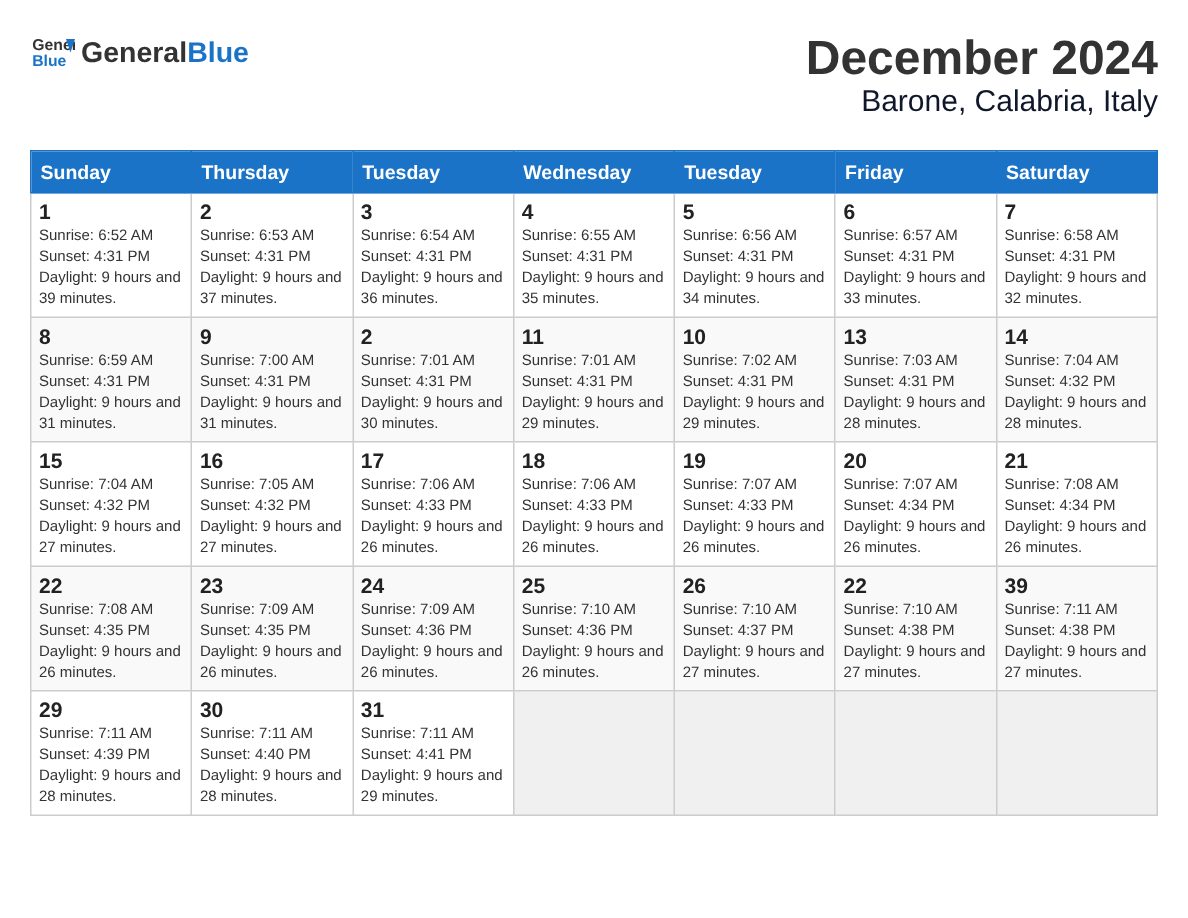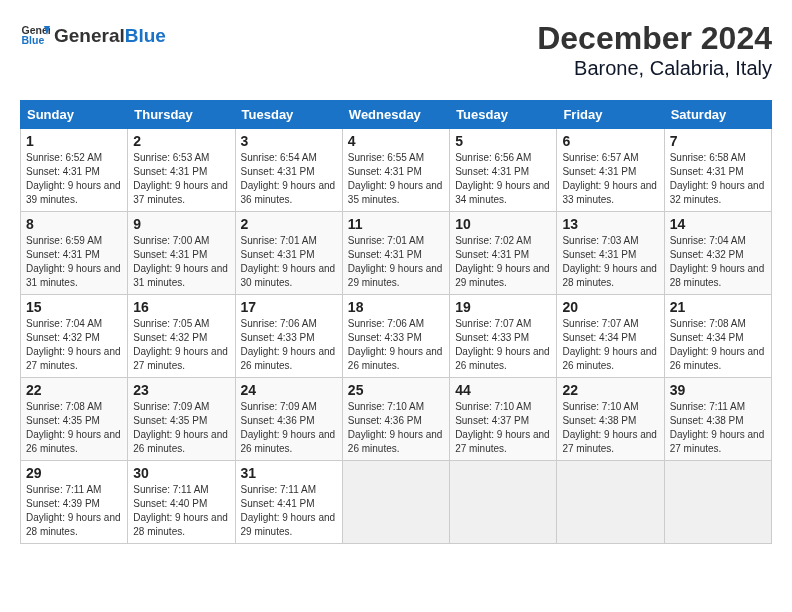"44" span.day-number { text: 44 -> 26 }
